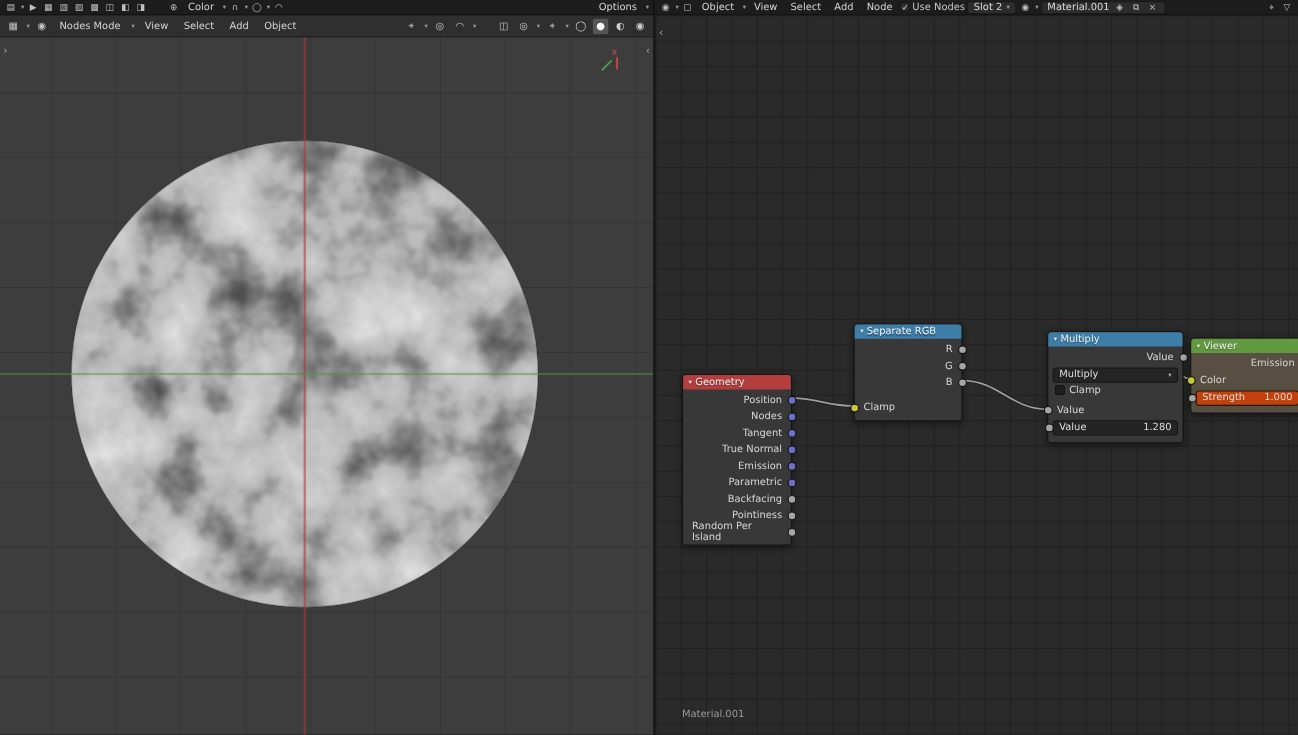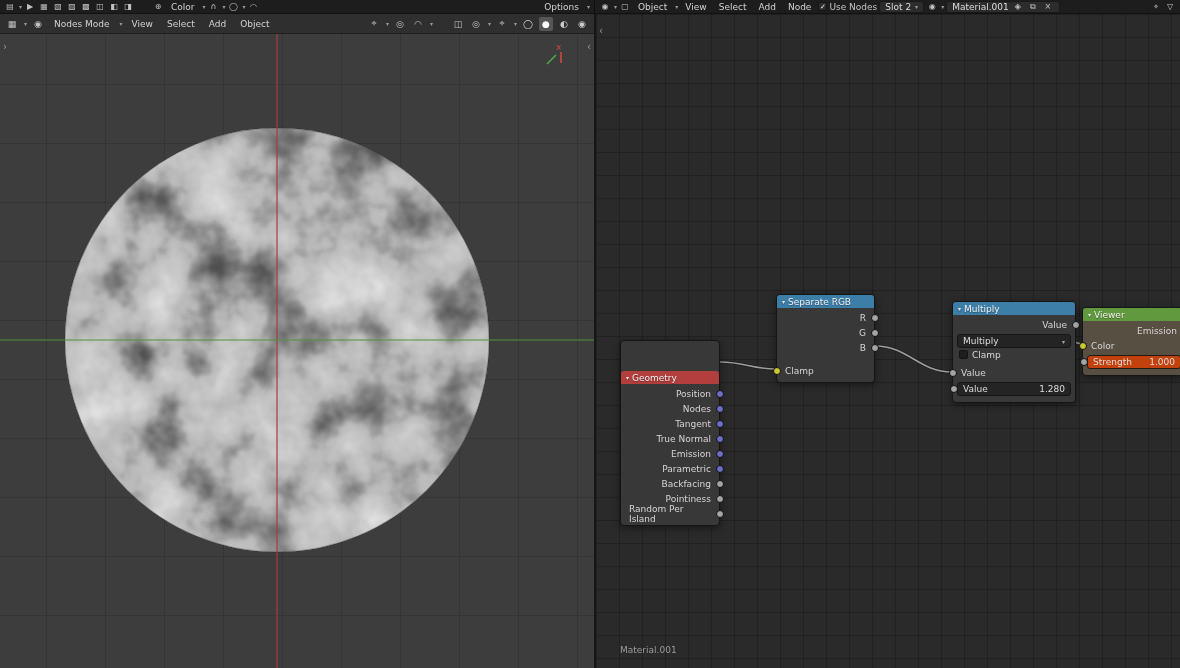"Geometry" div.node-header { margin-top: 30px -> none }
